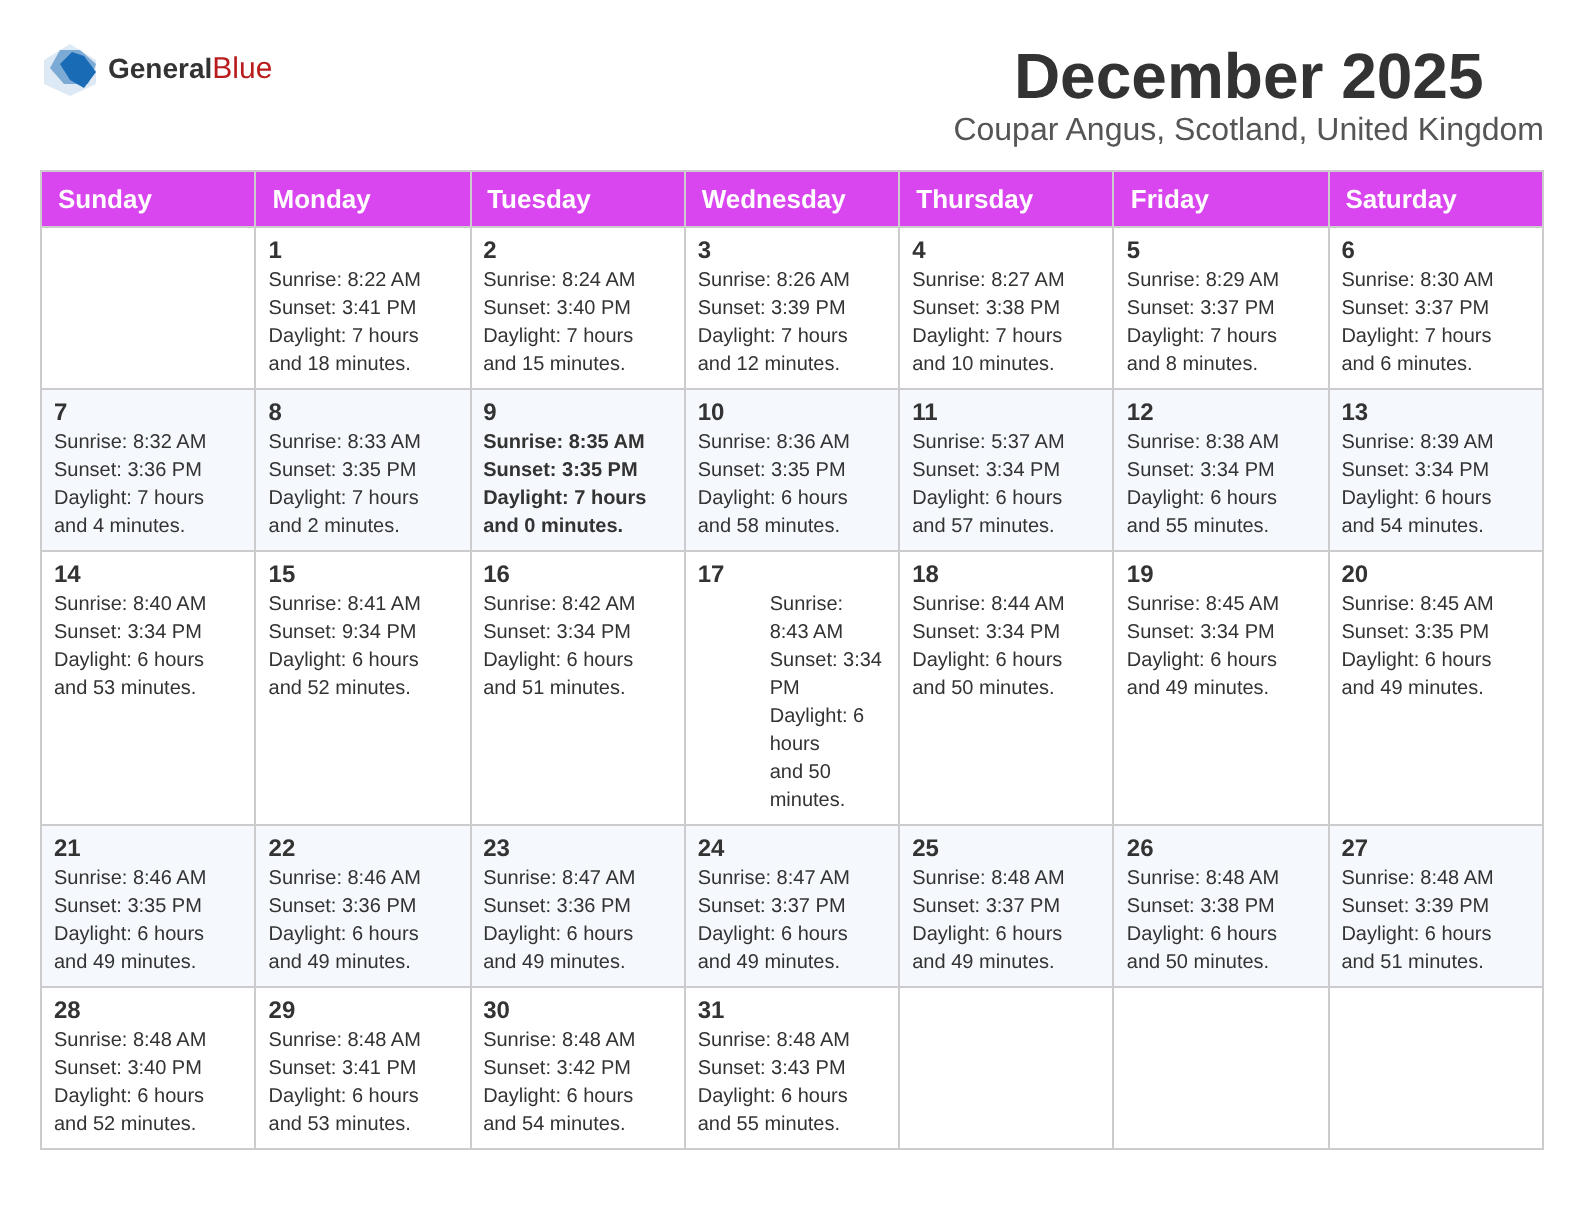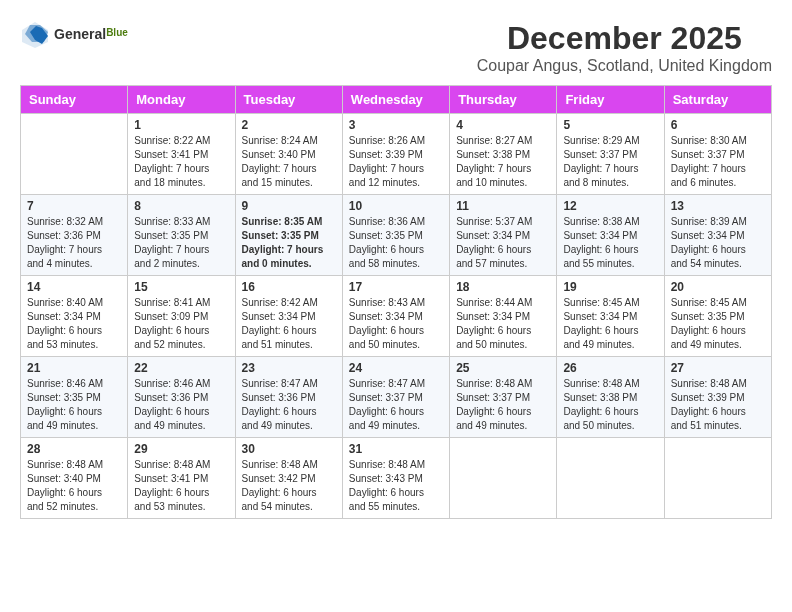"Blue" .logo-blue { color: #4d7c0f -> #b91c1c; font-size: 10px -> 15px; font-weight: bold -> normal }
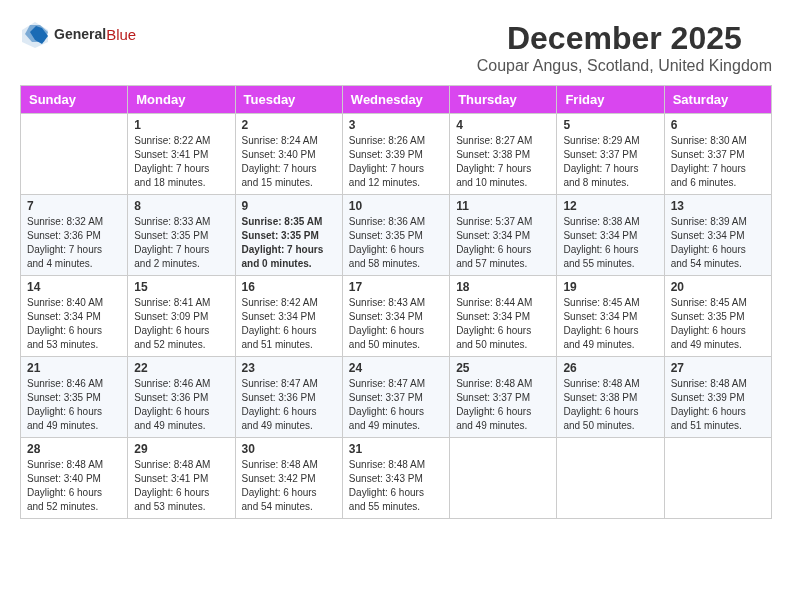"Sunrise: 8:41 AM" div.day-info { text: 3:09 -> 9:34 }
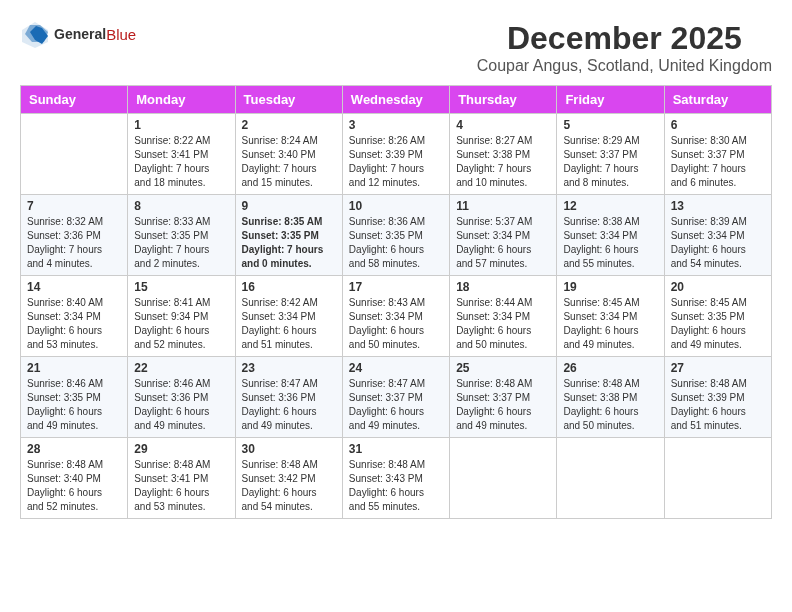"Sunrise: 8:43 AM" div.day-info { margin-left: none -> 36px }
